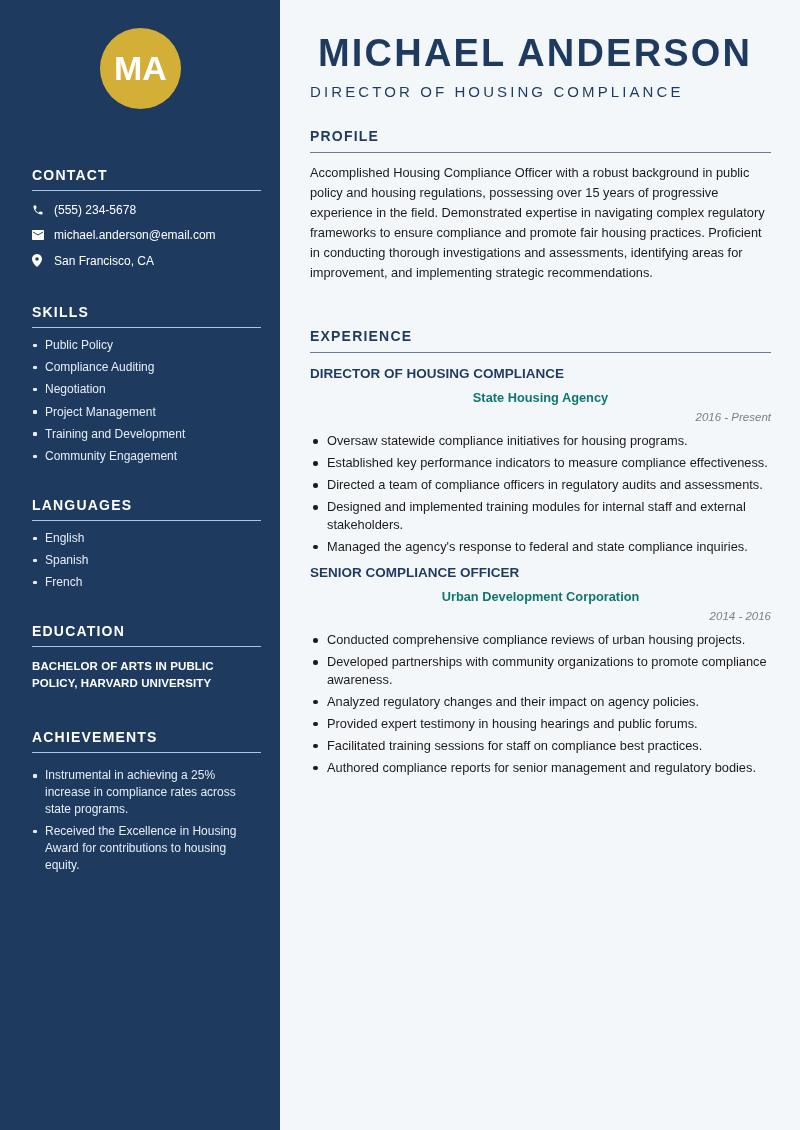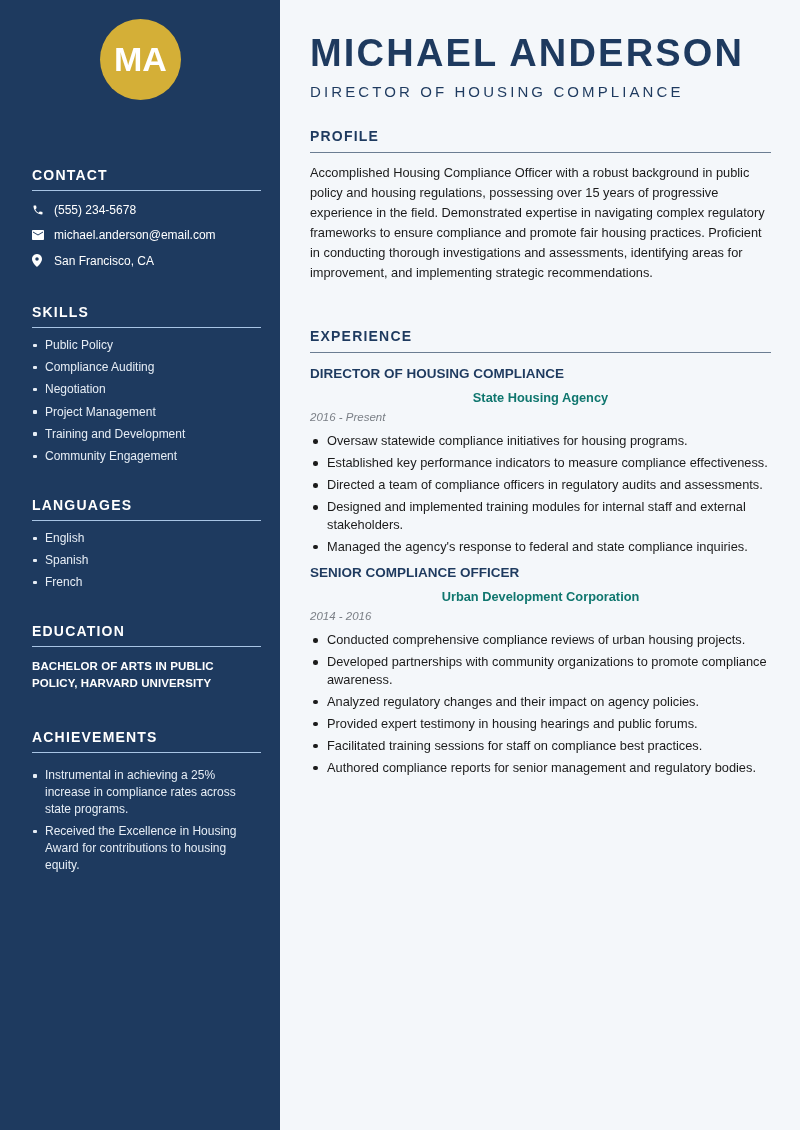"MA" .avatar { top: 19px -> 28px }
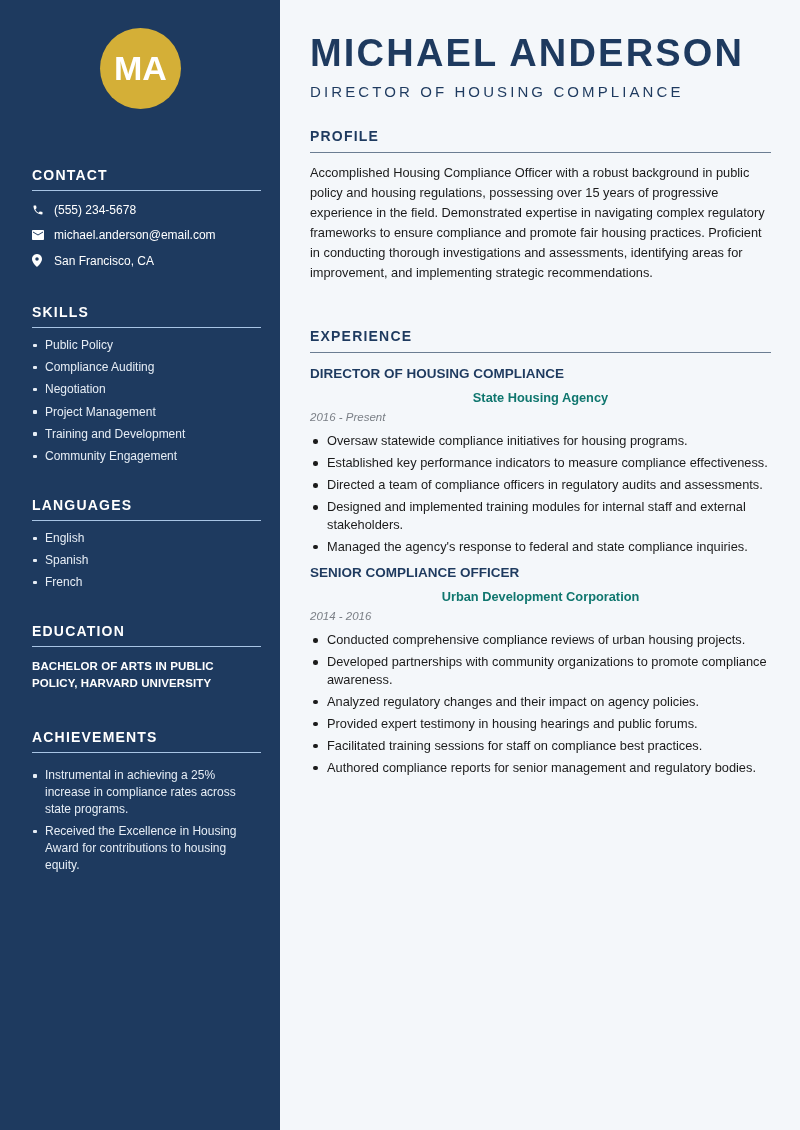"MICHAEL ANDERSON" .name { left: 0 -> 8px }
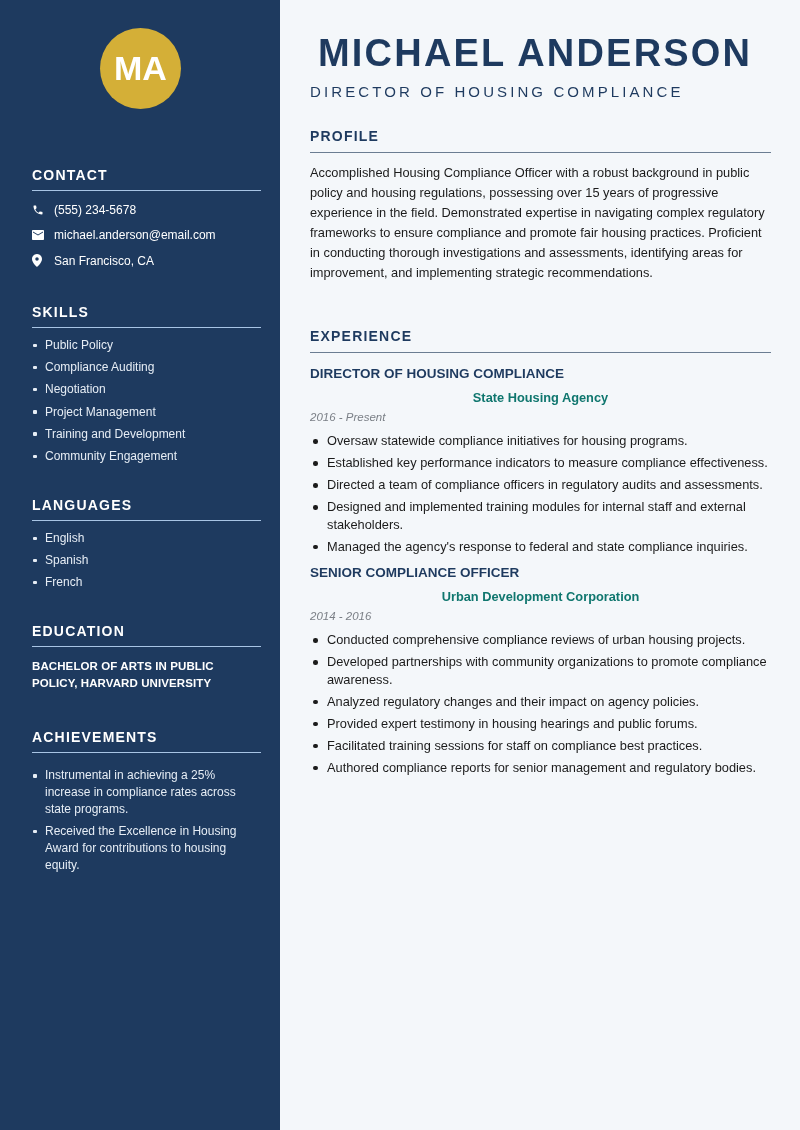"2016 - Present" .dates { text-align: none -> right }
